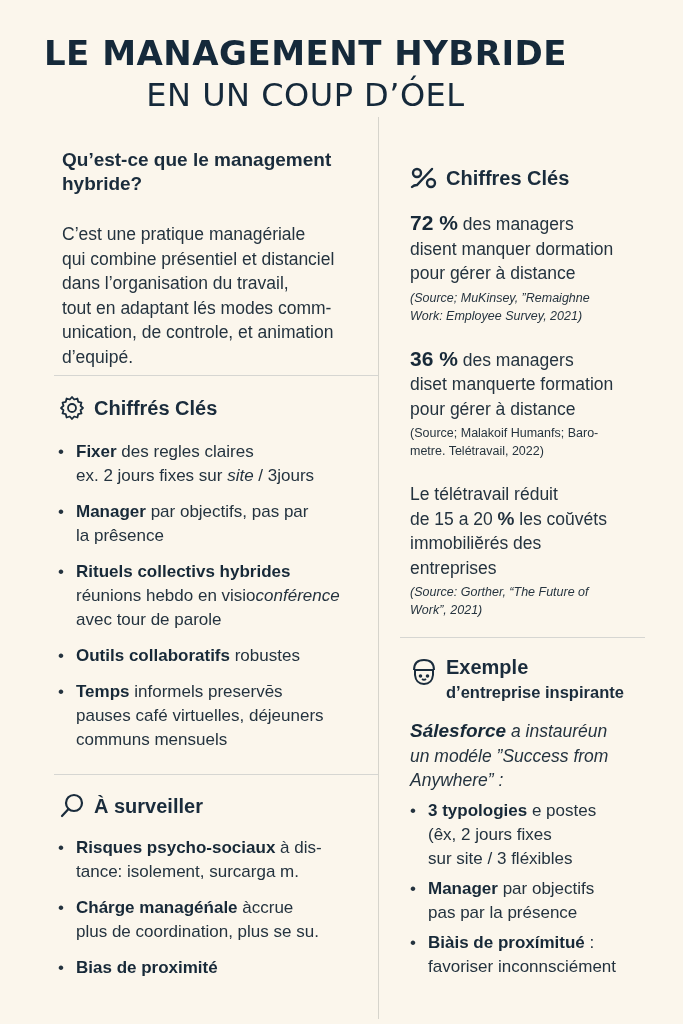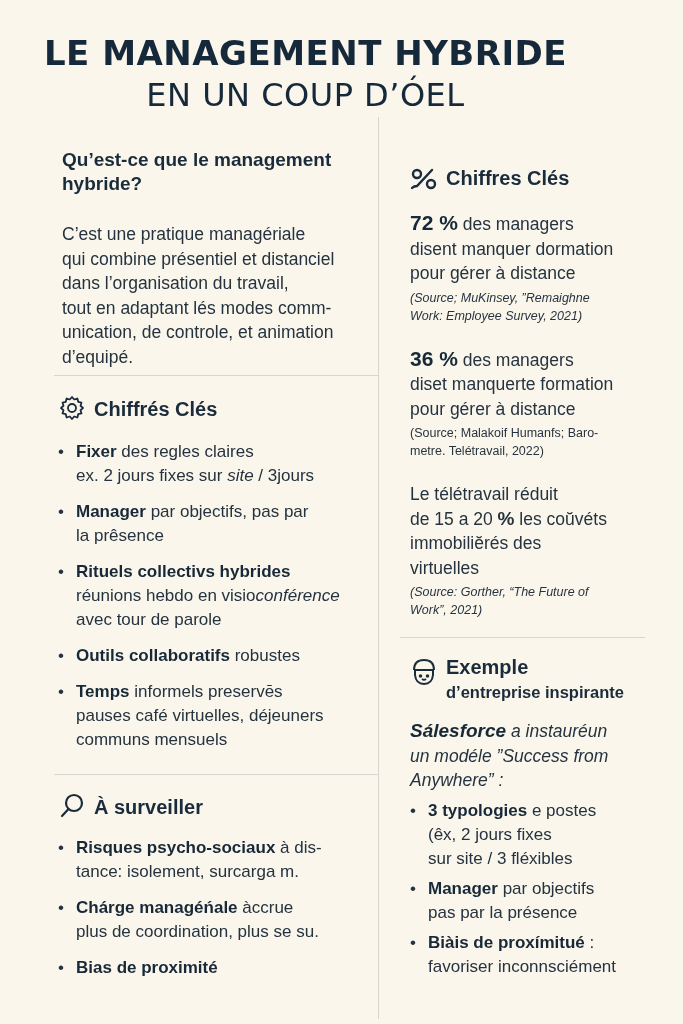"Chiffres Clés" .h3 { align-items: flex-end -> center }
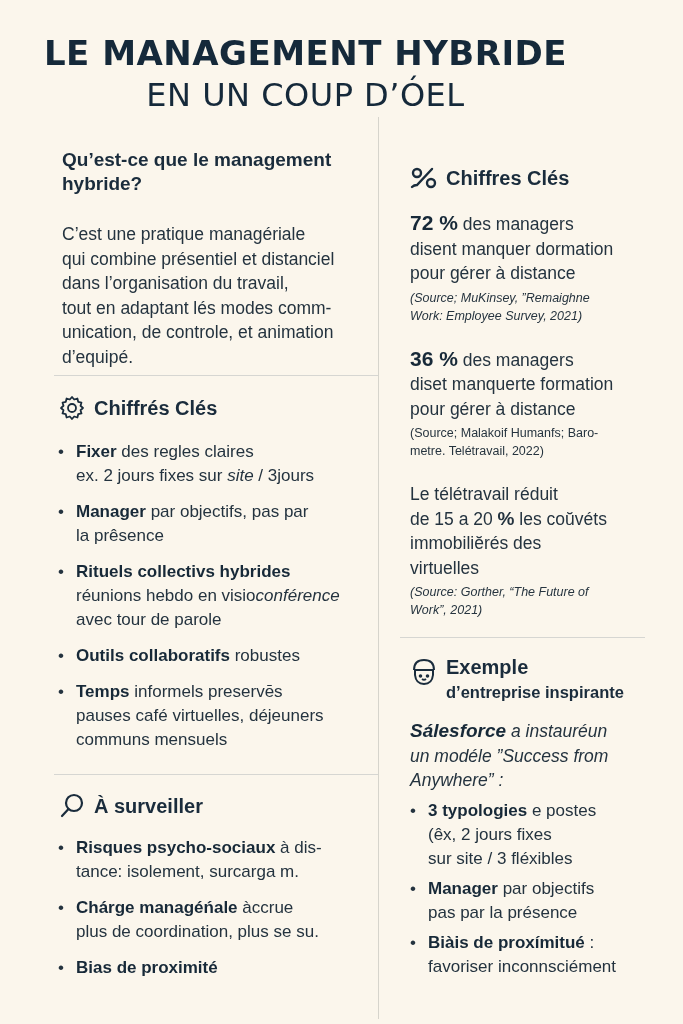"virtuelles" div { text: virtuelles -> entreprises }
